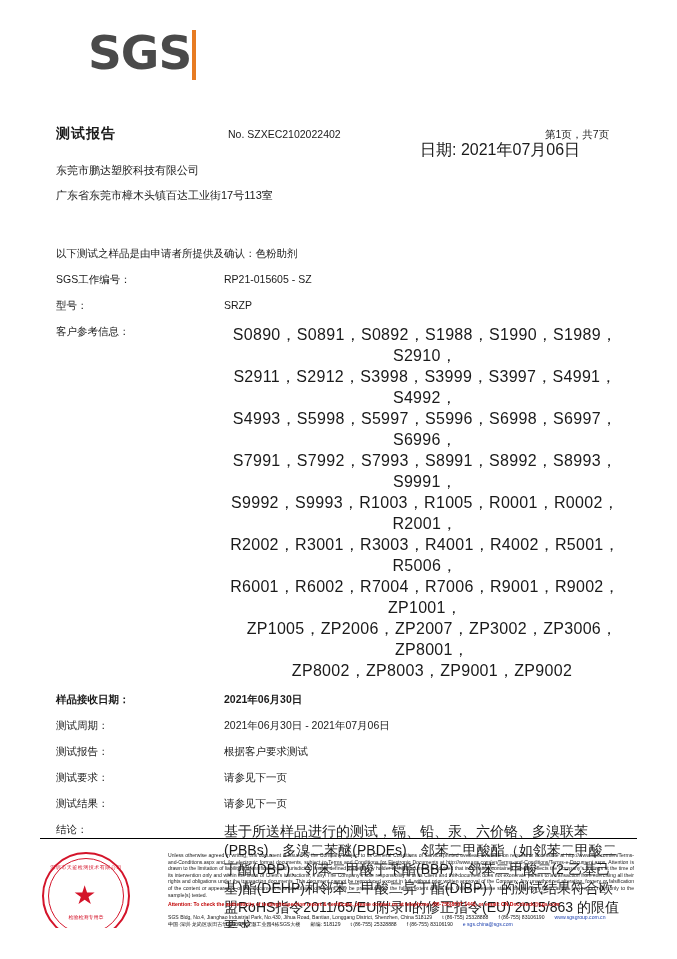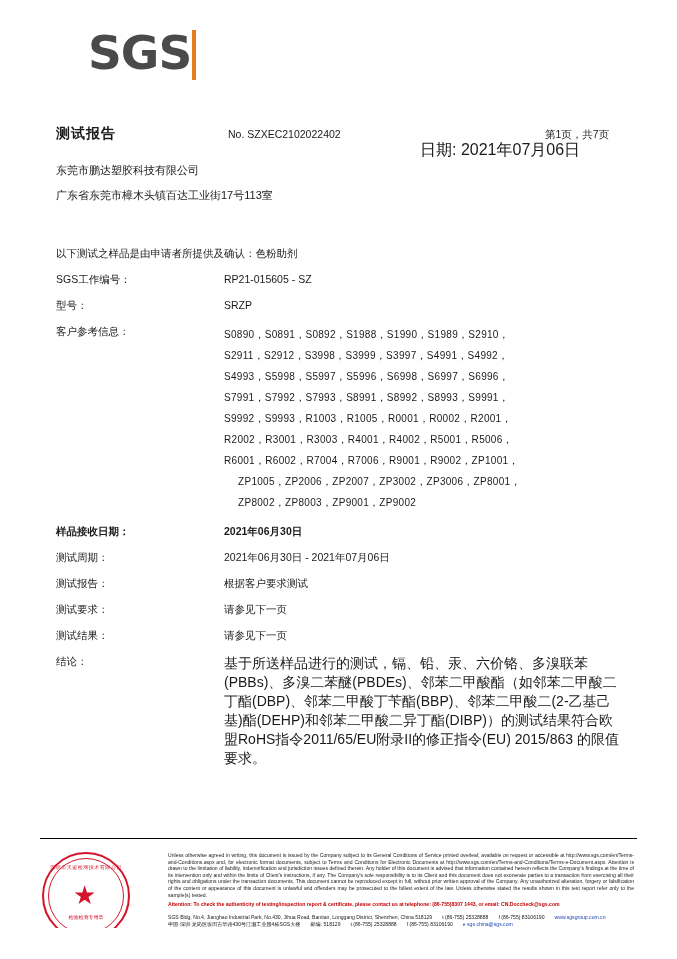"S0890，S0891，S0892，S1988，S1990，S1989，S291" .ref-line { font-size: 10px -> 16px; text-align: none -> center }
